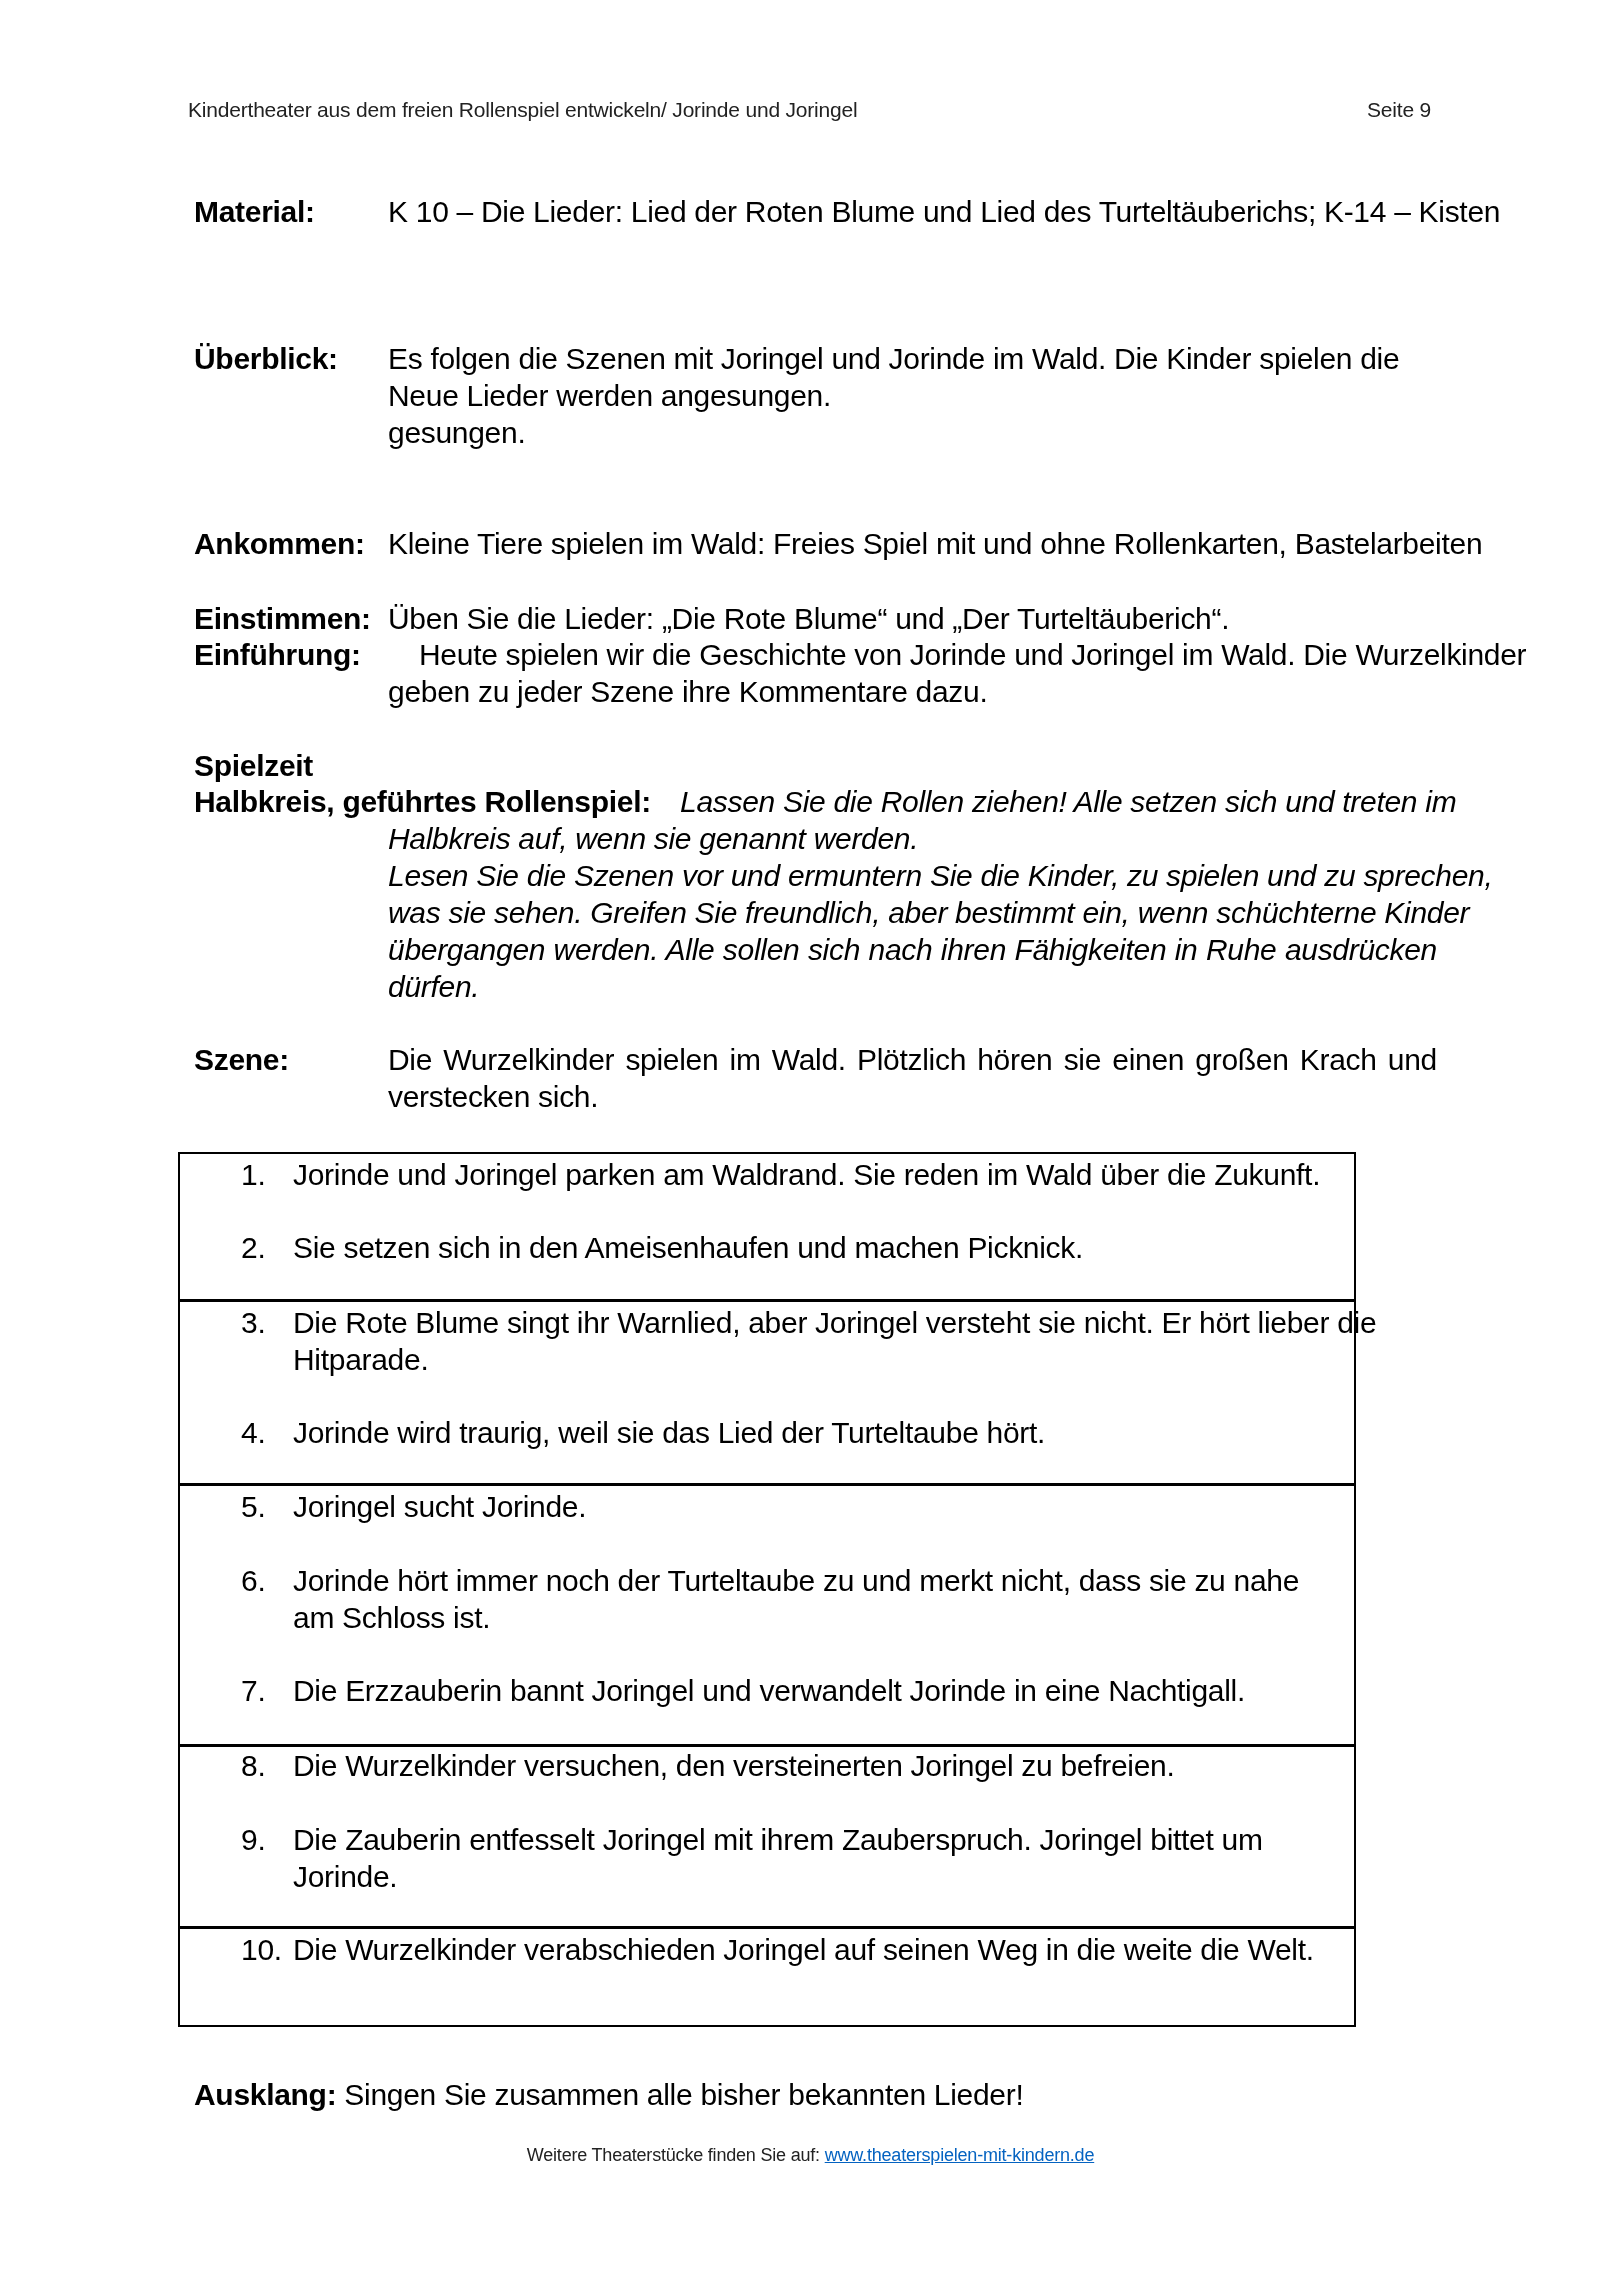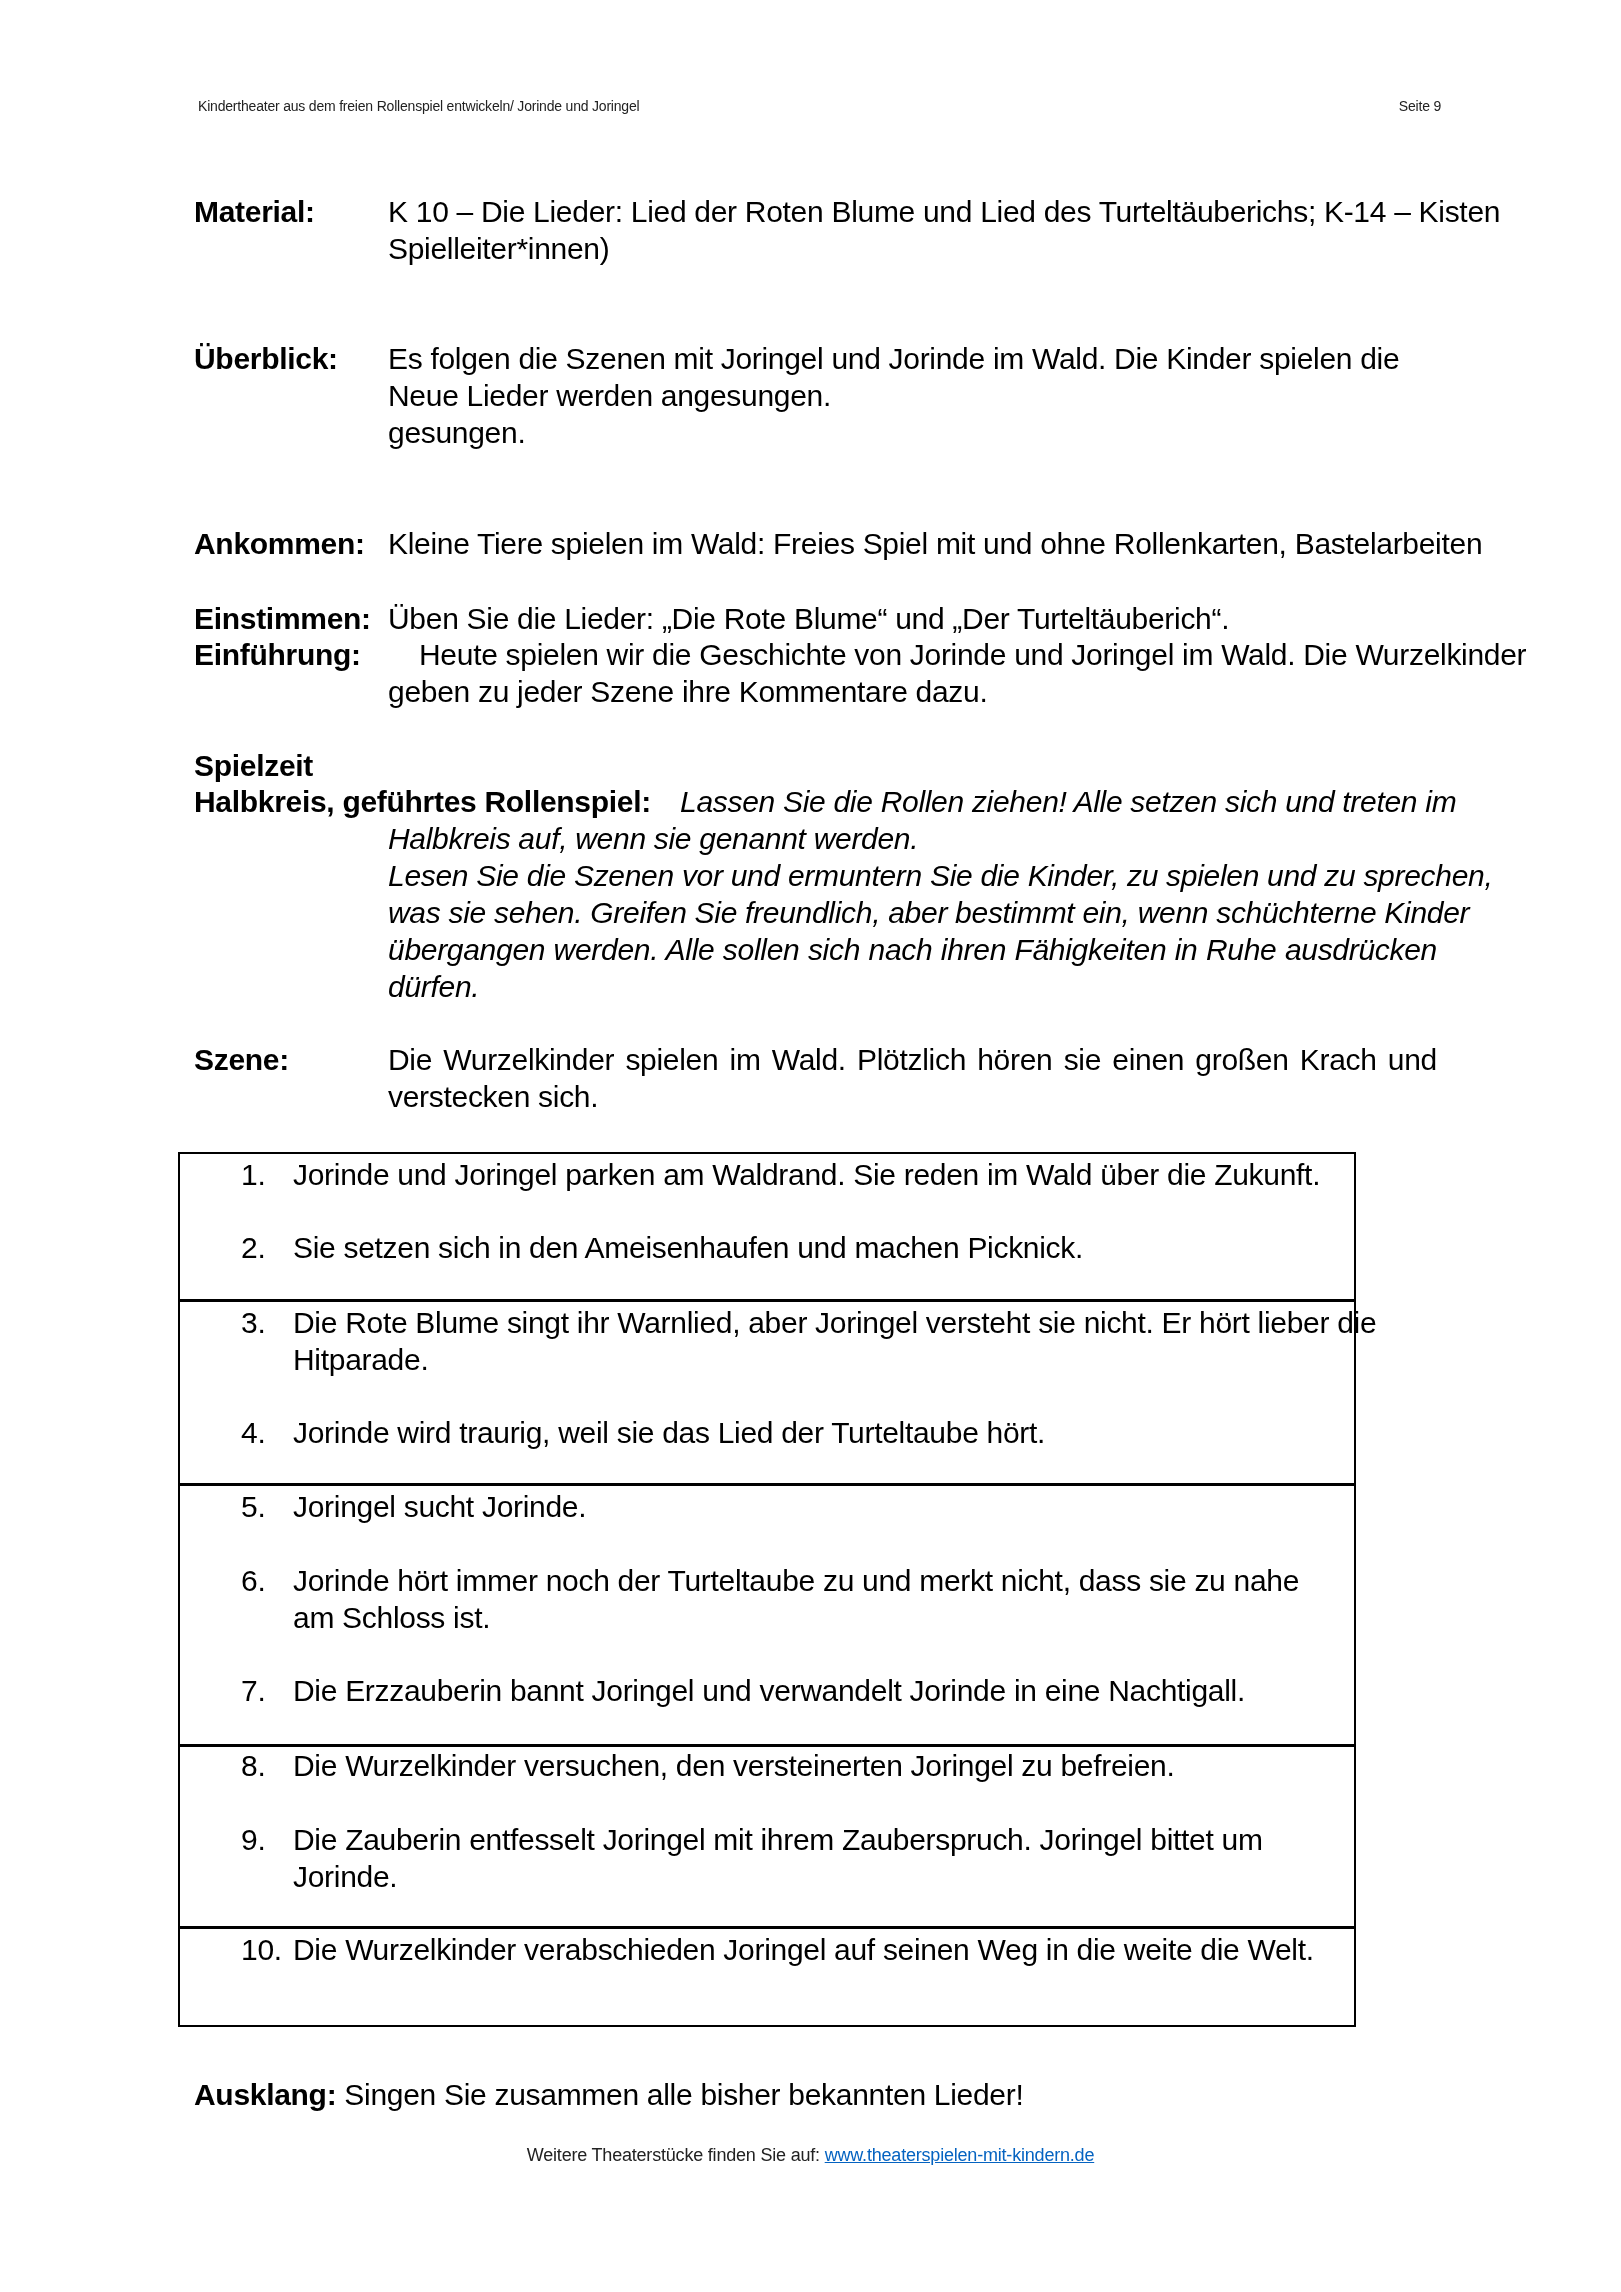"Kindertheater aus dem freien Rollenspiel" .header { font-size: 14px -> 21px; left: 198px -> 188px }
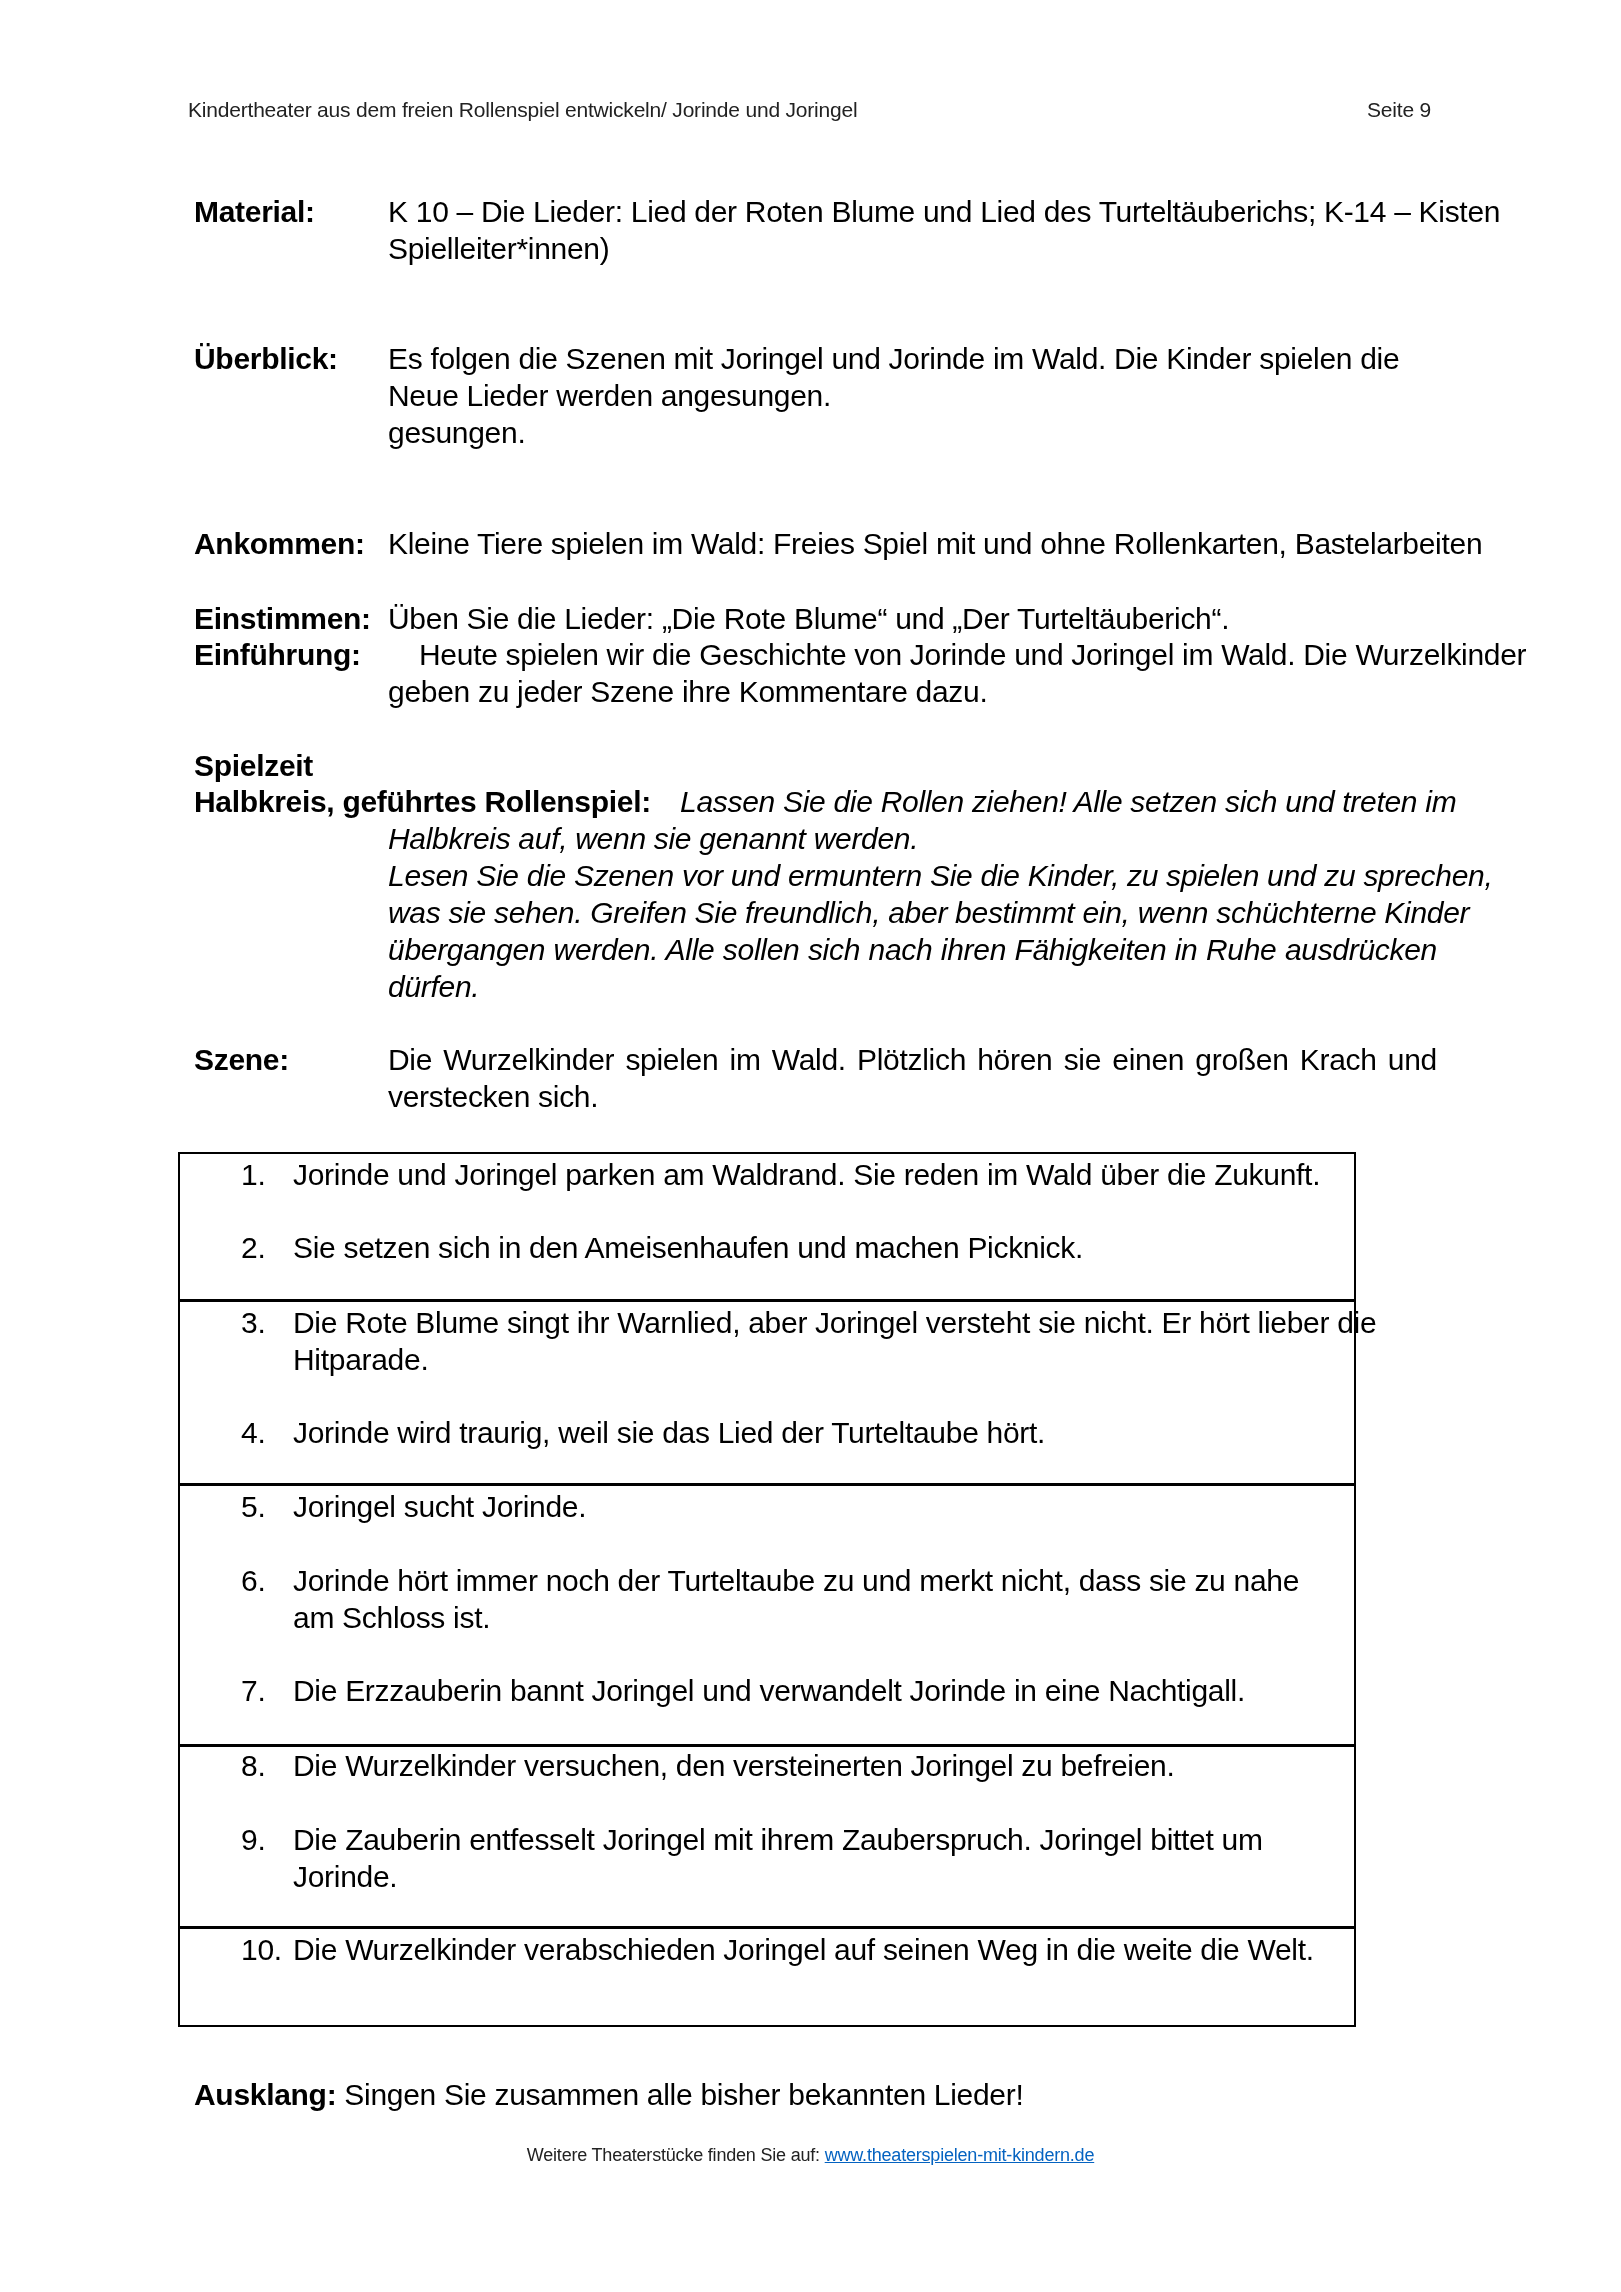"Spielleiter*innen)" div { html: <div>Spielleiter*innen)</div> -> none }
